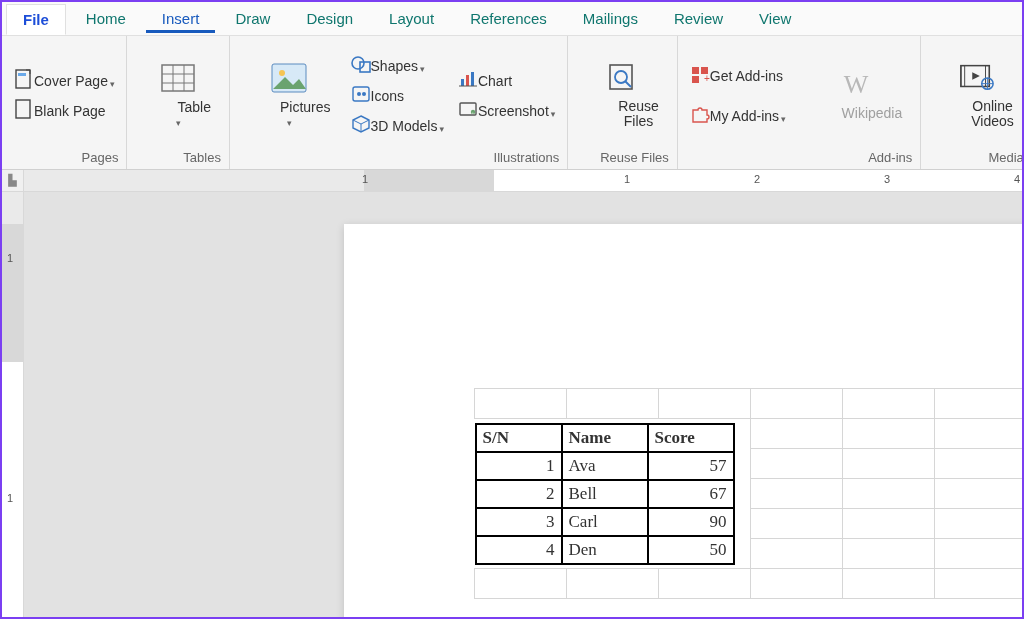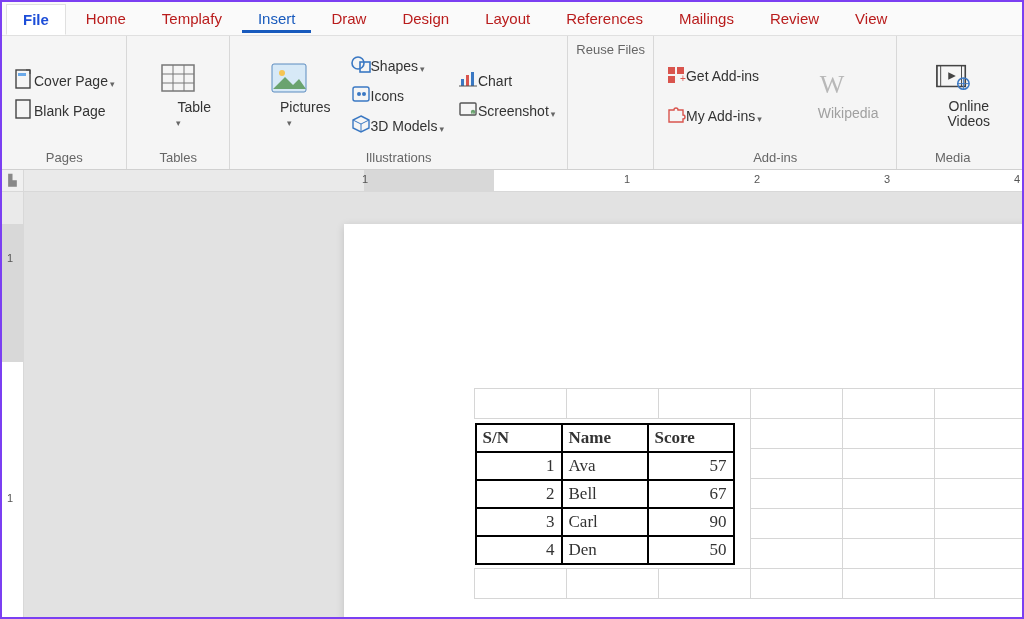"Home" .tab { color: #b91c1c -> #0f766e }
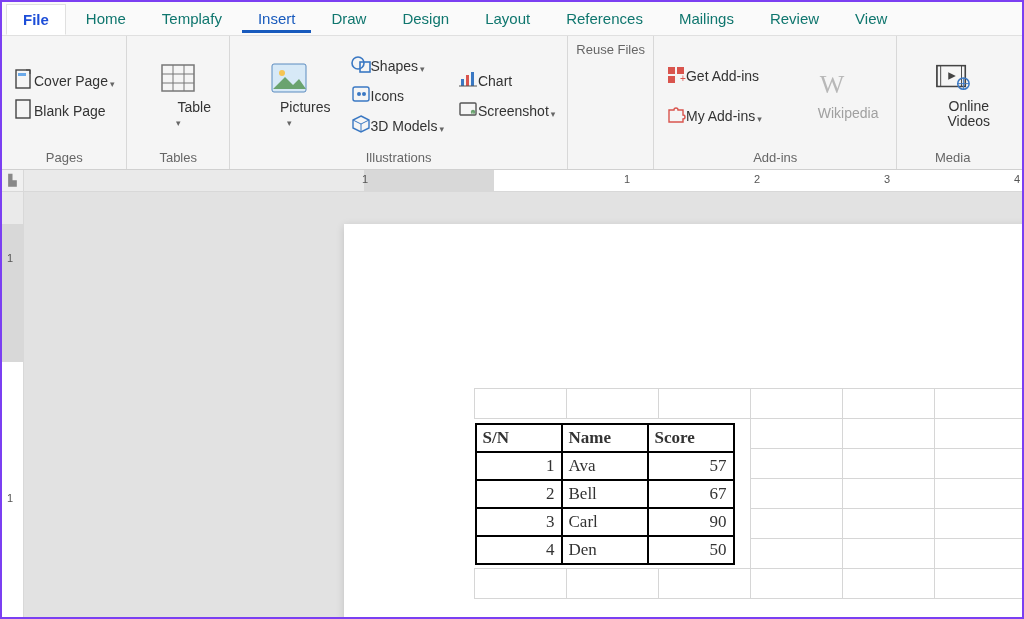"Templafy" div.tab { html: <div>Templafy</div> -> none }
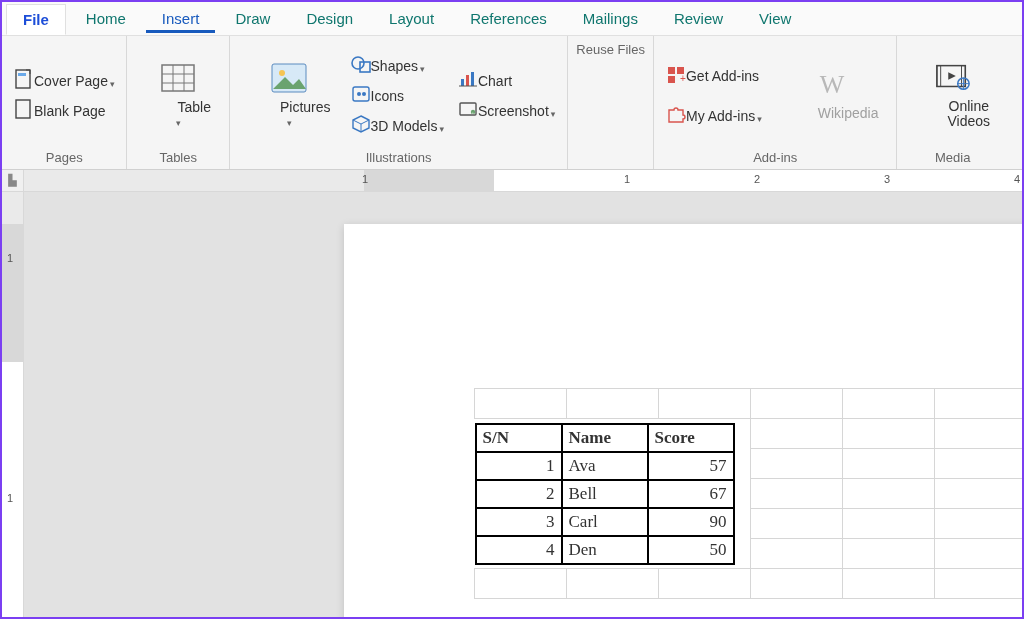"Reuse" div.group-body { html: none -> <div> <div> <span> <svg> <rect></rect> <circle></circle> <line></line> </svg> </span> <span>Reuse Files</span> </div> </div> }
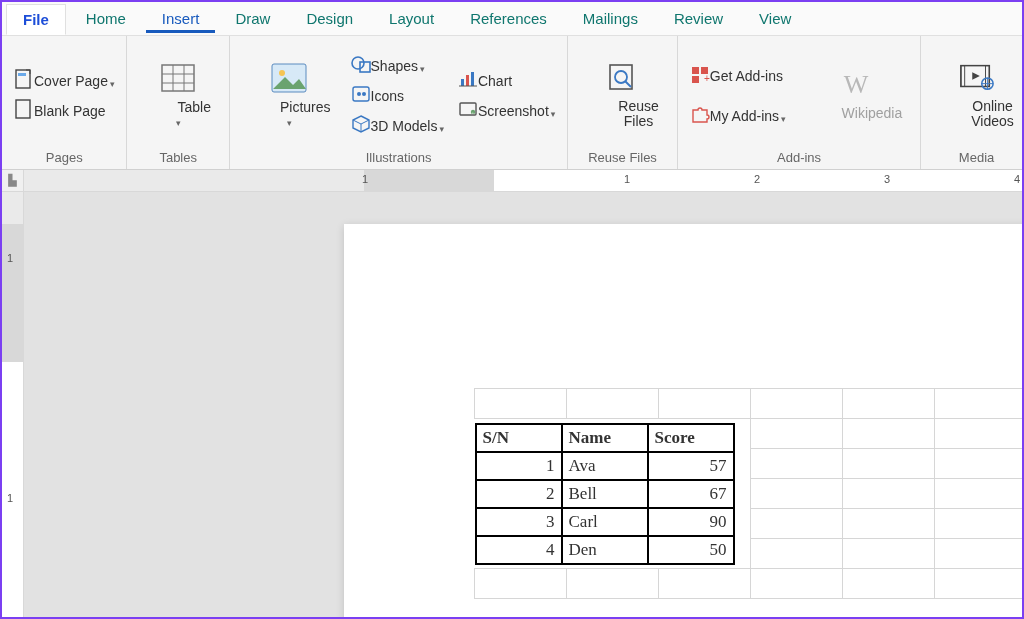"Pages" .group-label { text-align: center -> right }
